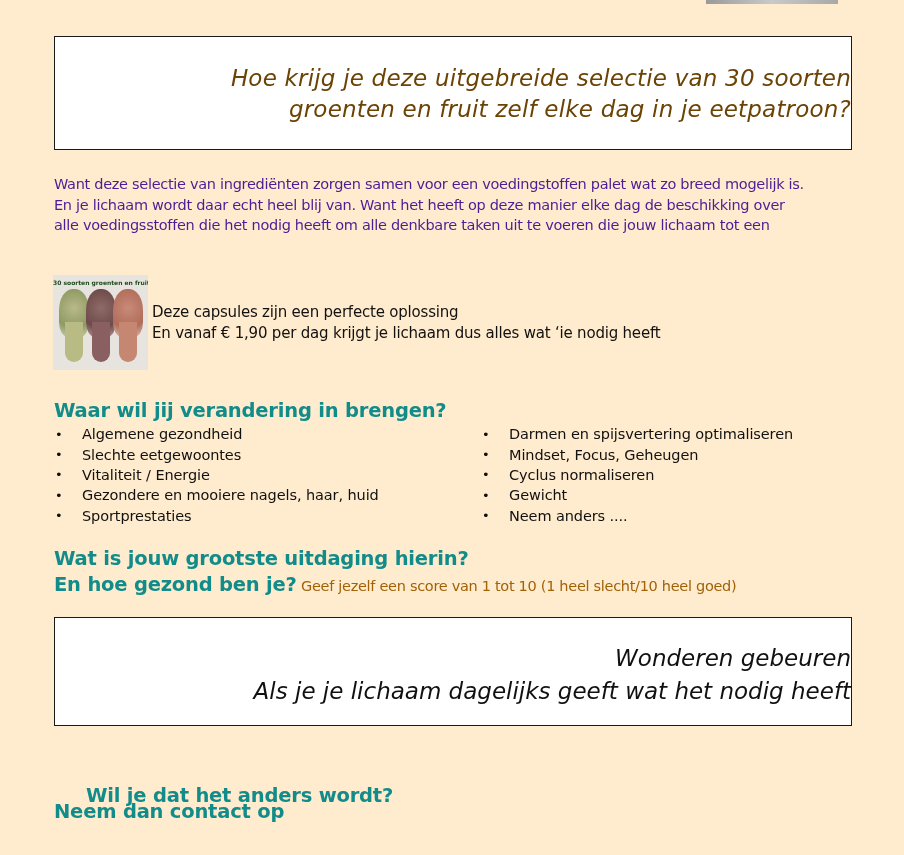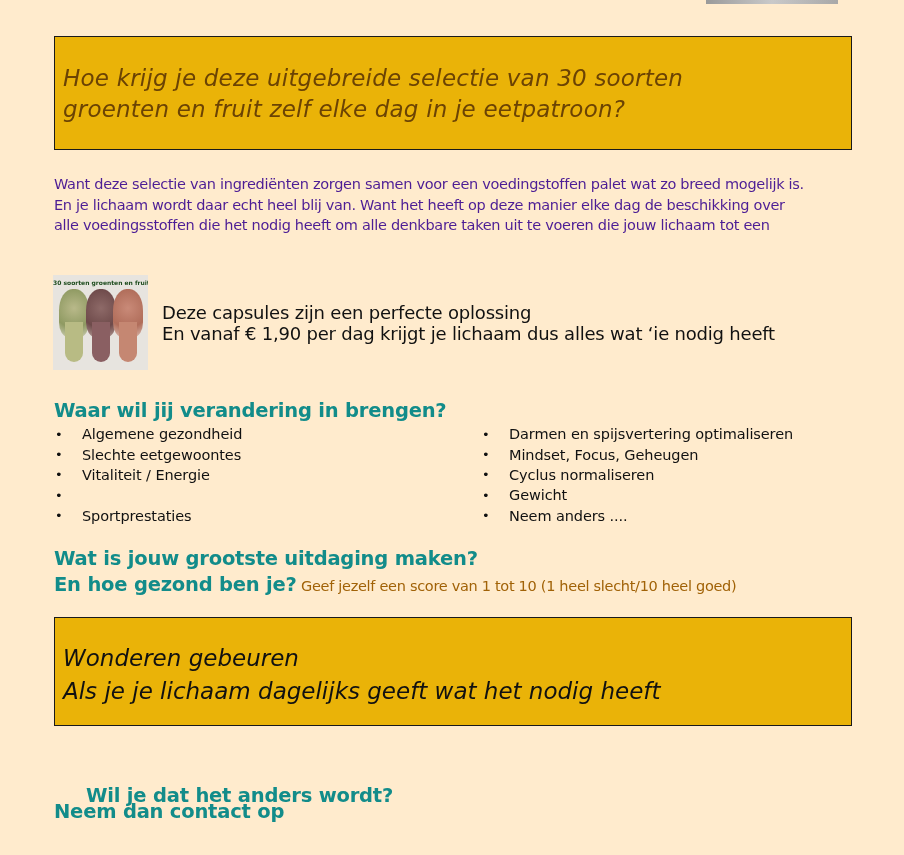"Hoe krijg je deze uitgebreide" .callout { background: #eab308 -> #ffffff; text-align: none -> right }
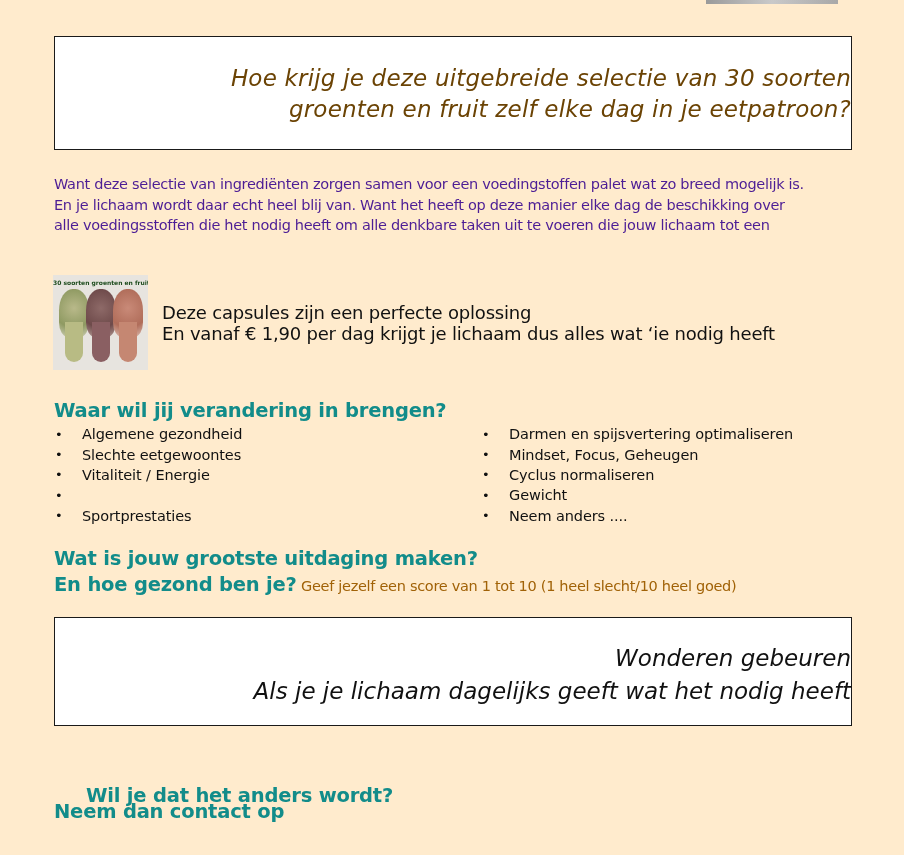"Deze capsules zijn een perfecte" .product-text { font-size: 18px -> 15px; margin-left: 14px -> 4px }
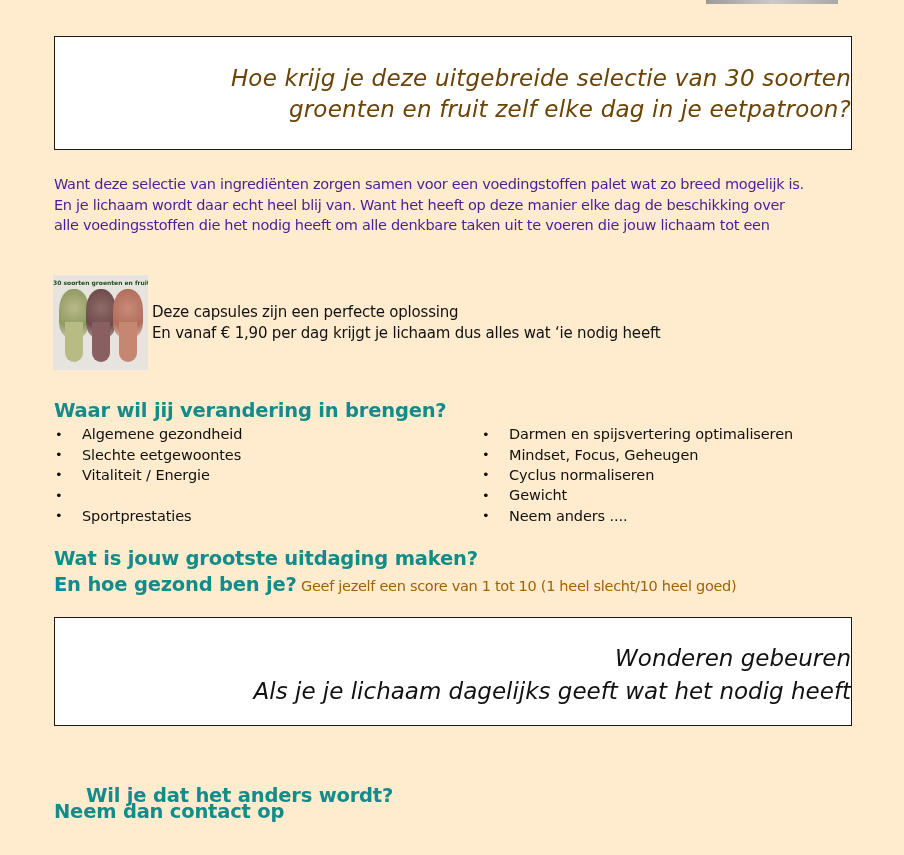"Gezondere en mooiere nagels, haar," span { html: none -> <span>Gezondere en mooiere nagels, haar, huid</span> }
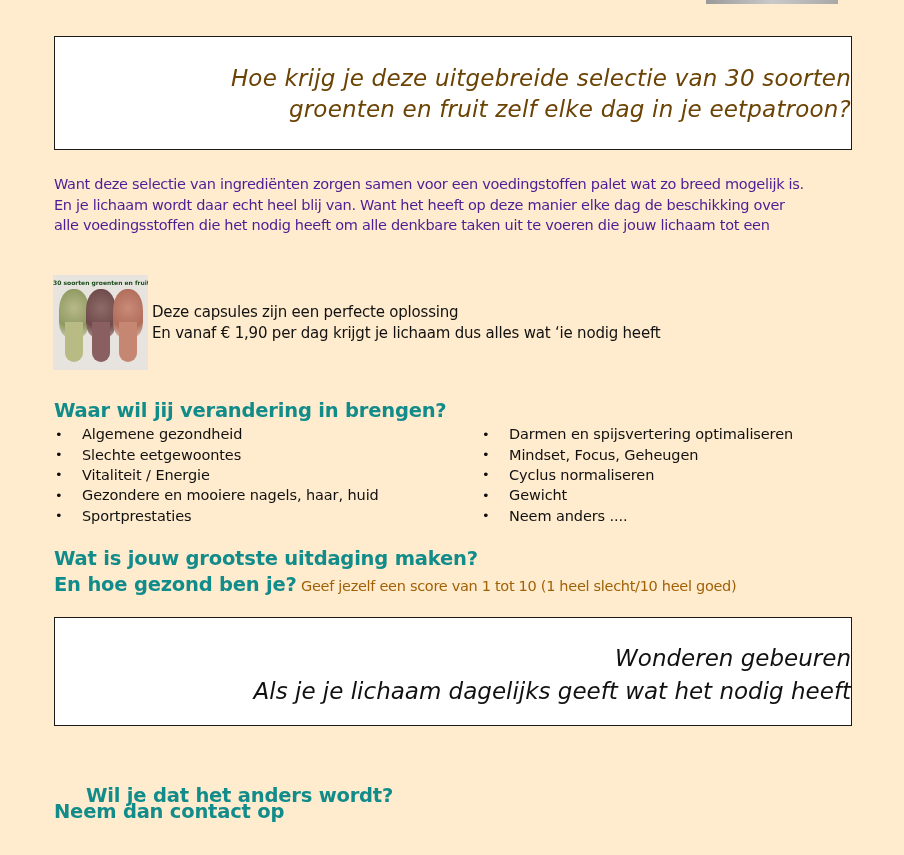"Wat is jouw grootste uitdaging" div.teal-heading { text: maken -> hierin }
